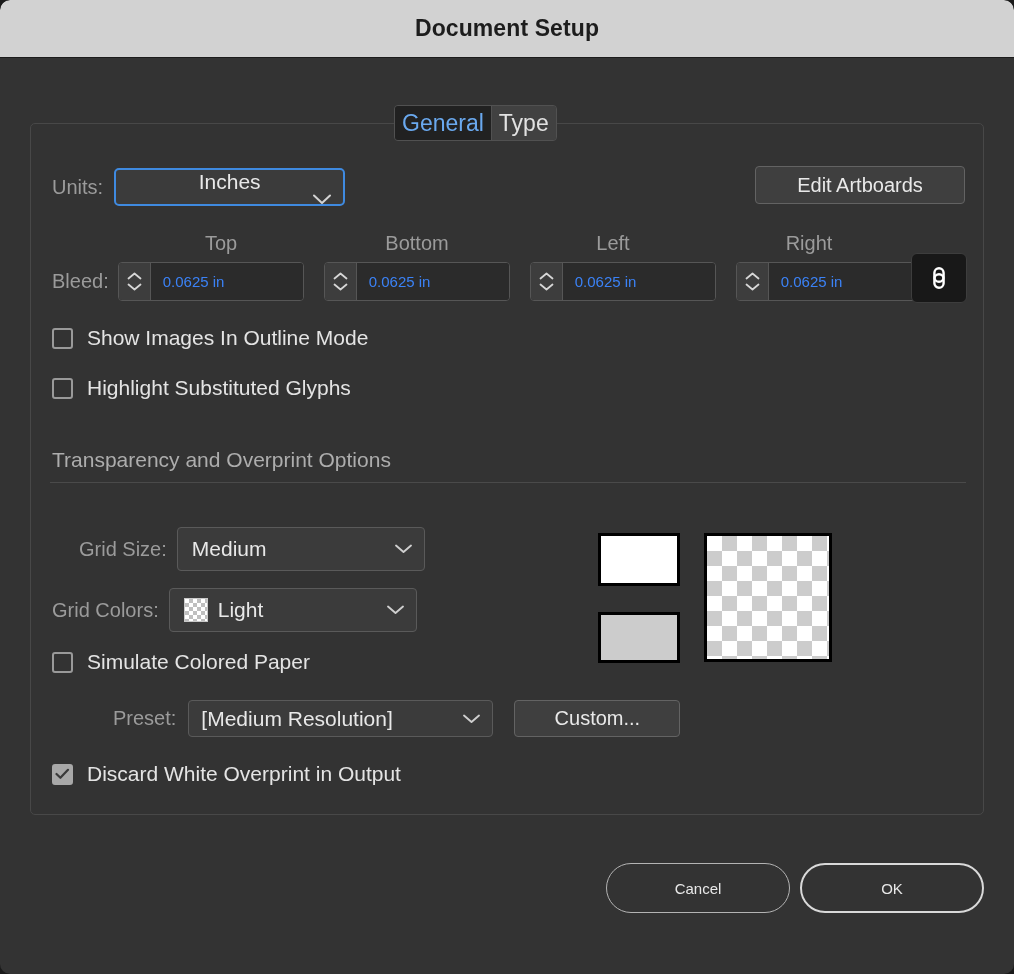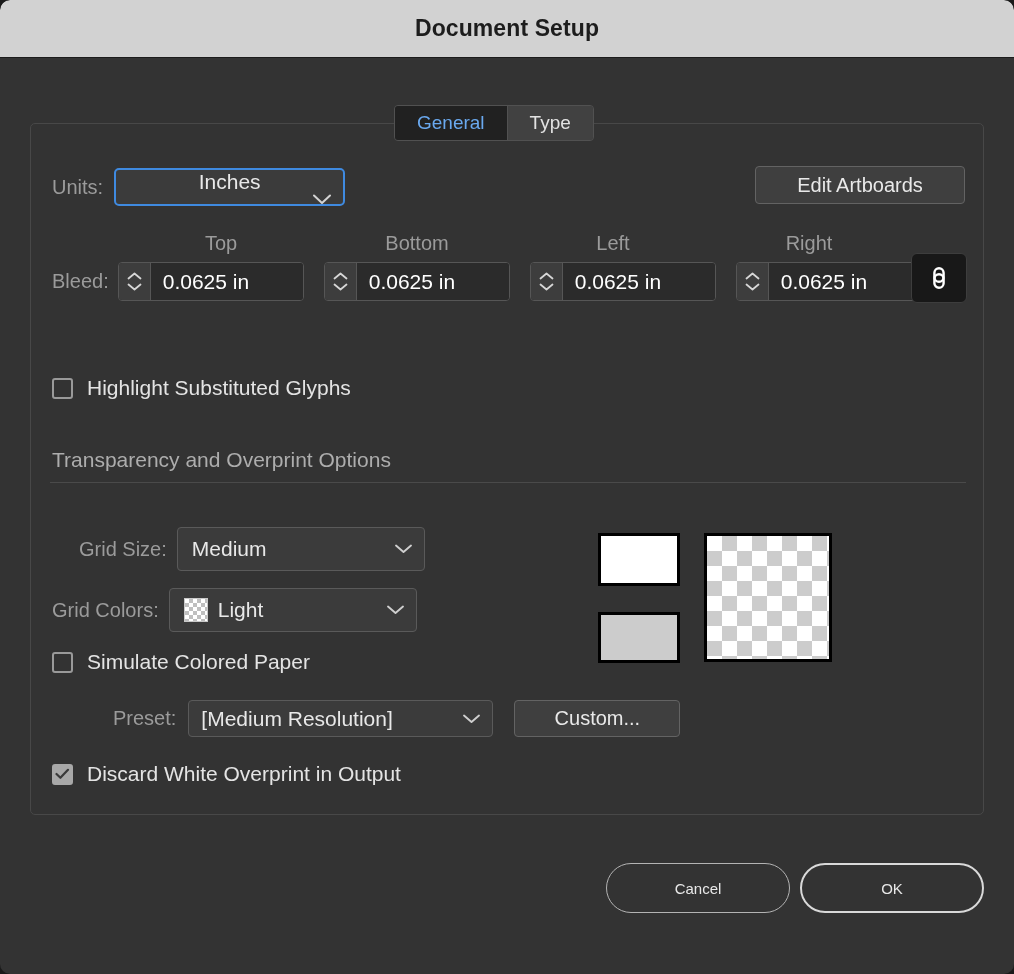"General" .tab { font-size: 19px -> 23px; padding: 0 22px -> 0 7px }
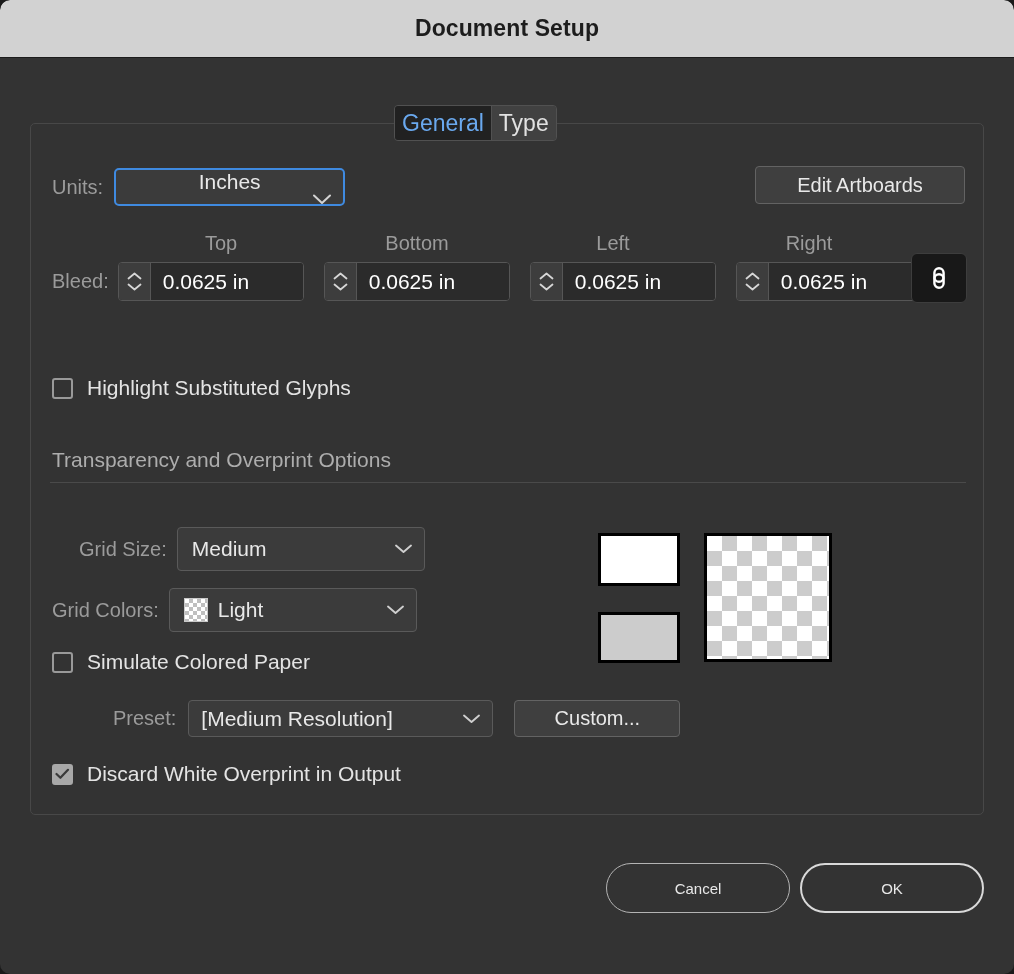"0.0625 in" .spin-field { color: #ffffff -> #3b82f6; font-size: 21px -> 15px }
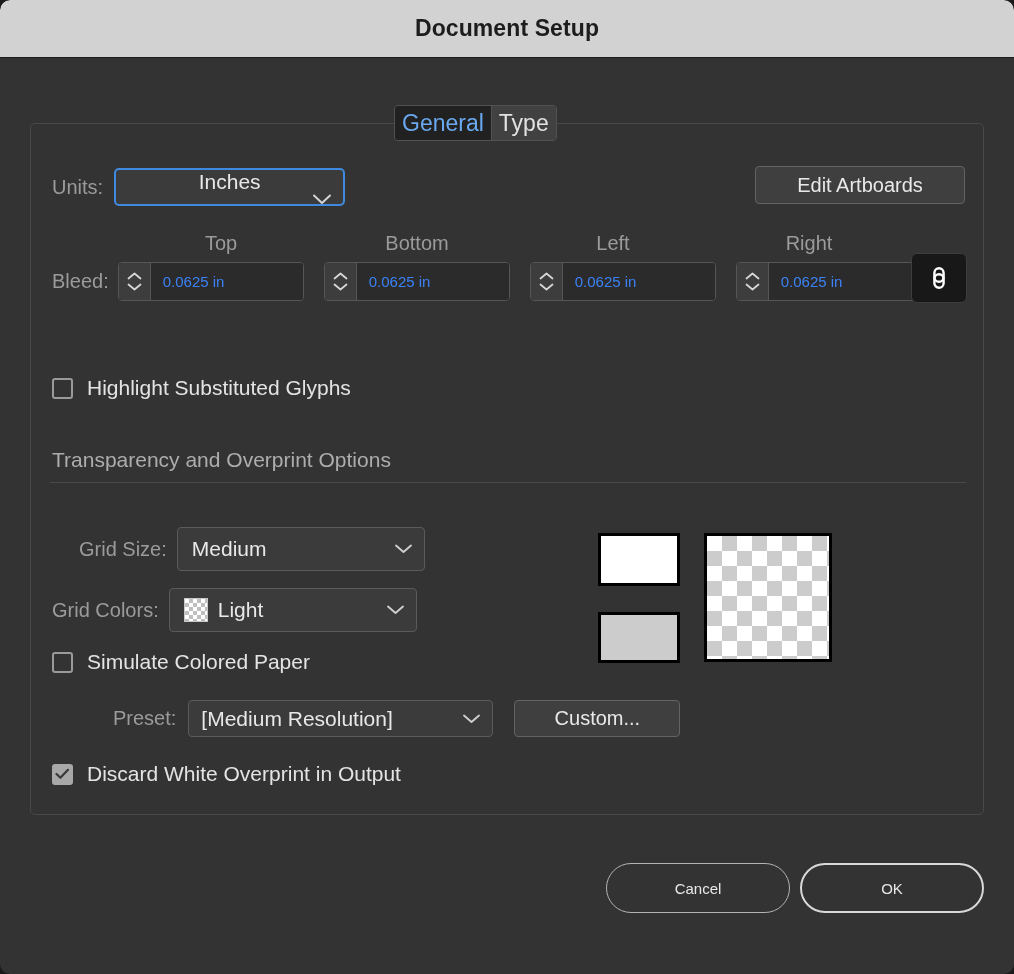"Show Images In Outline Mode" div.cbrow { html: none -> <div> <span></span> <span>Show Images In Outline Mode</span> </div> }
